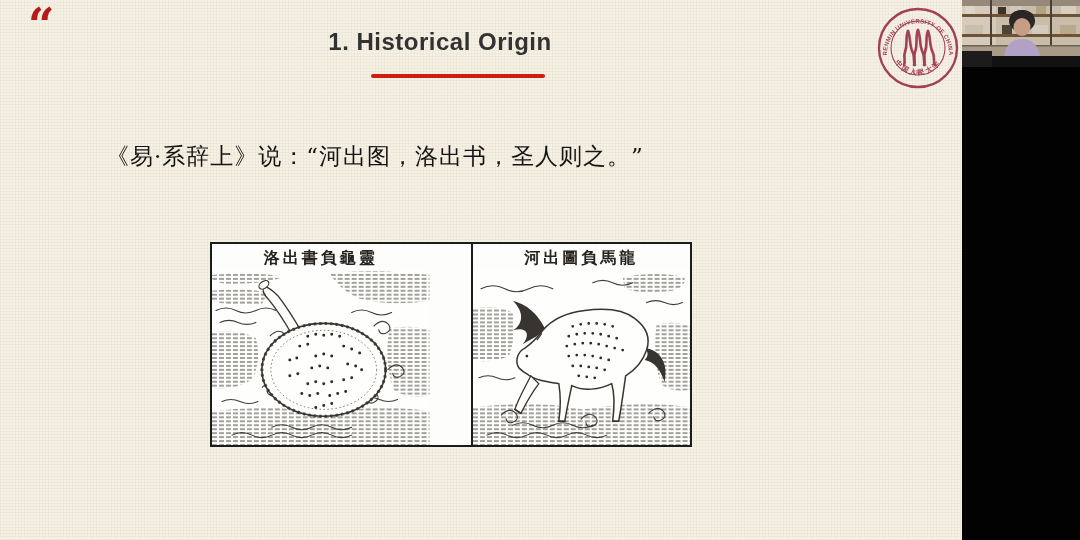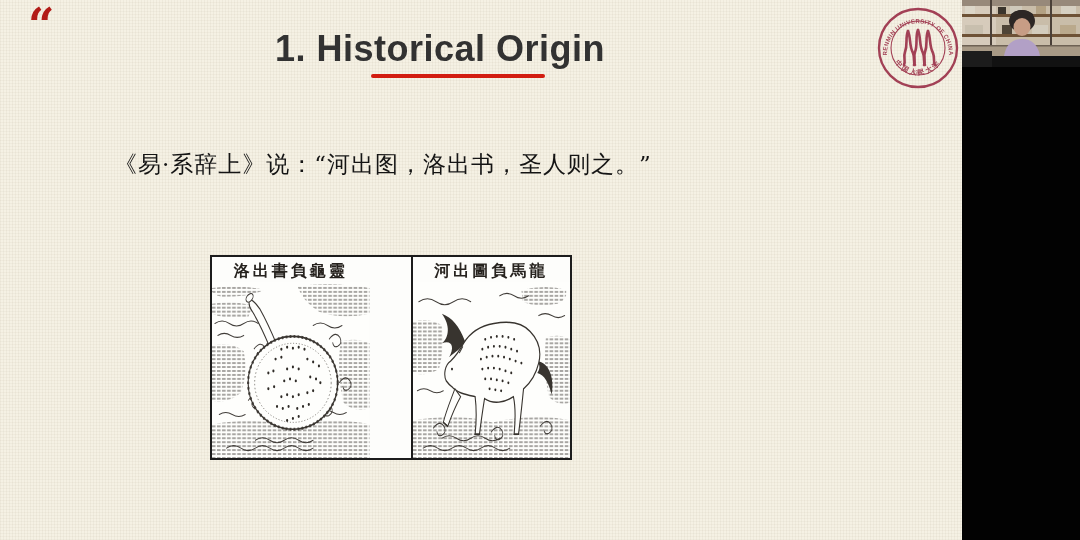"1. Historical Origin" .title { font-size: 36px -> 24px }
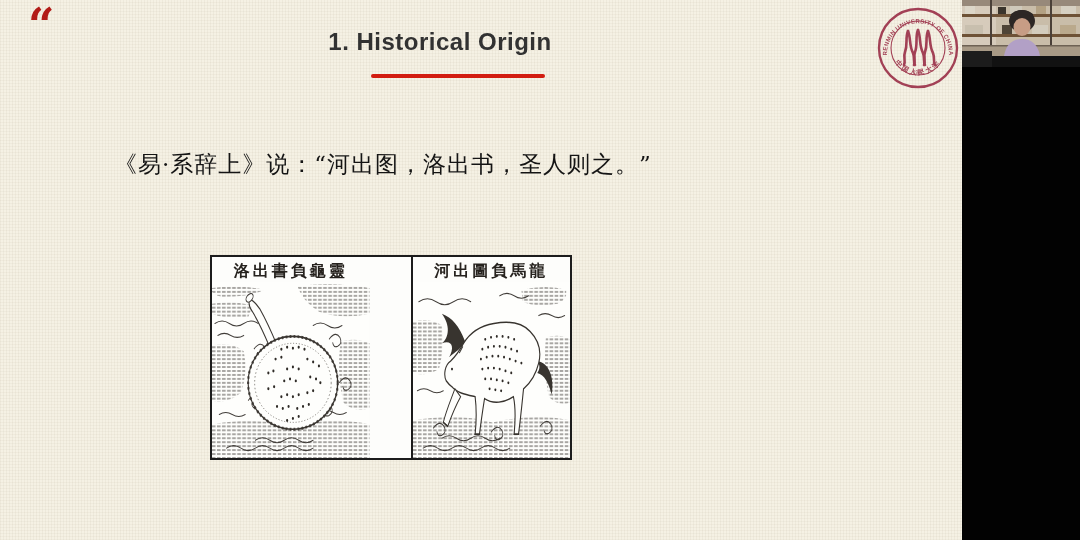"《易·系辞上》说：“河出图，洛出书，圣人则之。”" .quote-line { margin: 8px -> 0 }
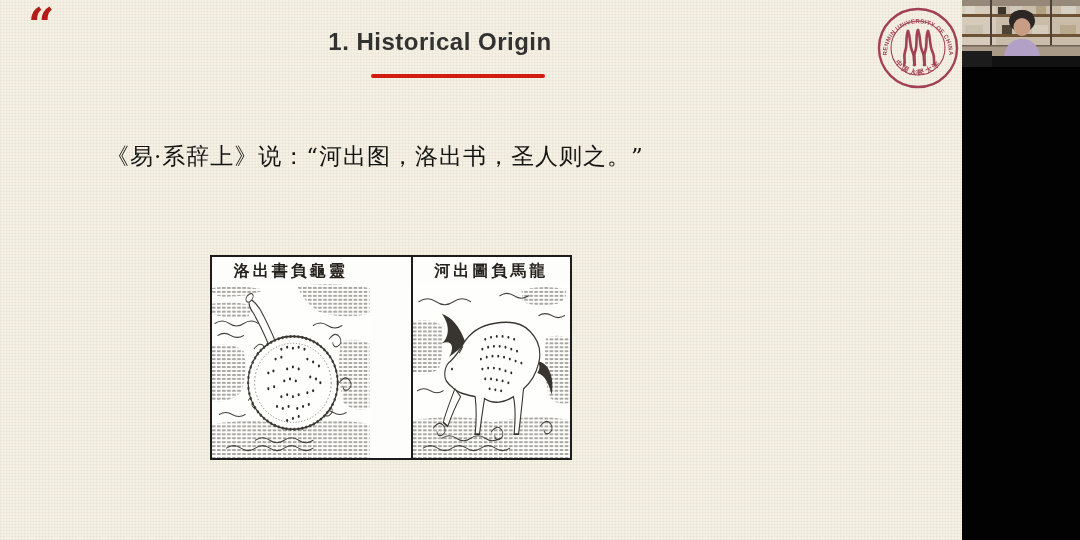"洛出書負龜靈" .figure { top: 255px -> 242px; width: 362px -> 482px }
